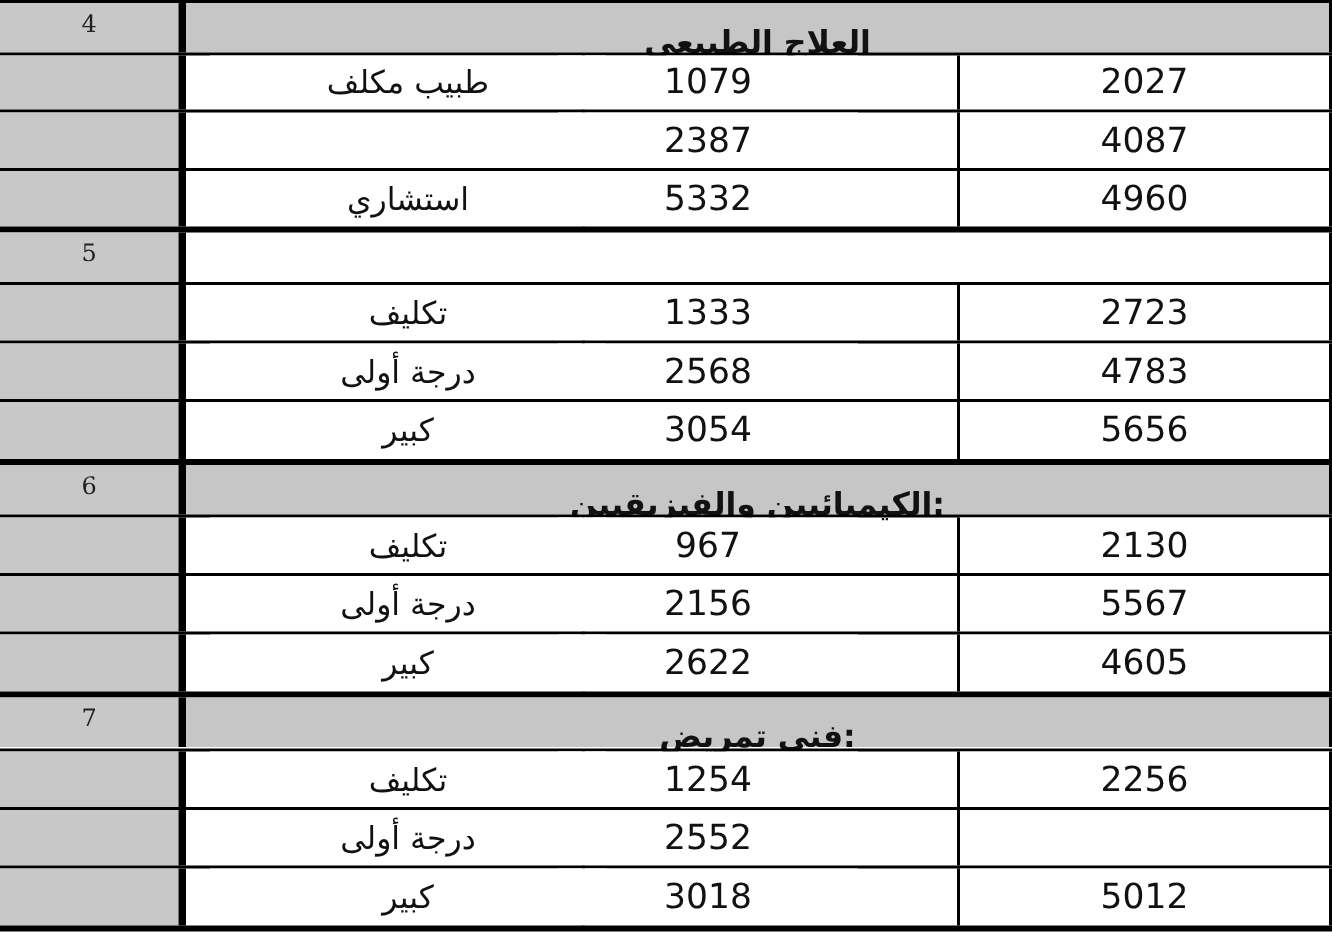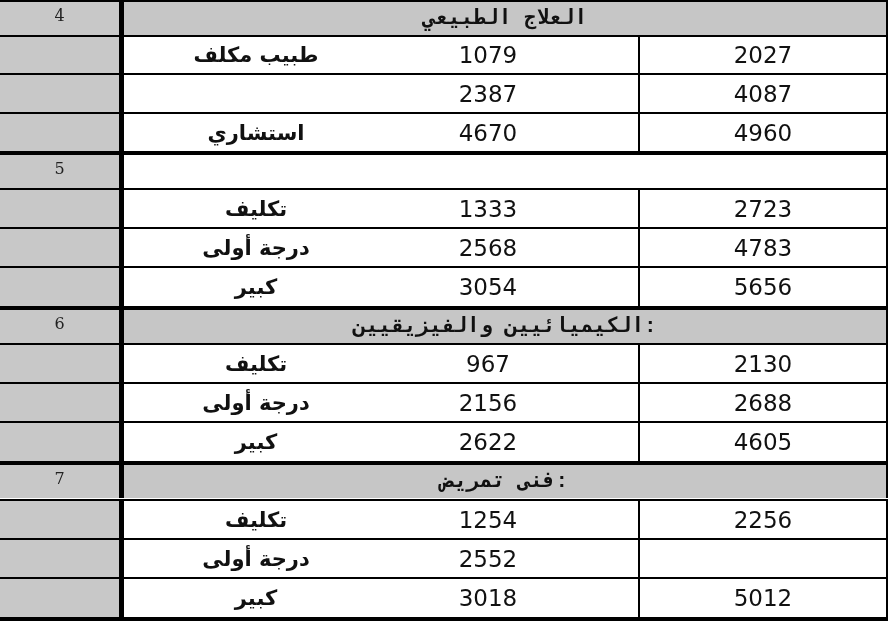"العلاج الطبيعي" .header-band span { font-family: Liberation Mono, monospace -> none; padding-top: 3px -> 14px }
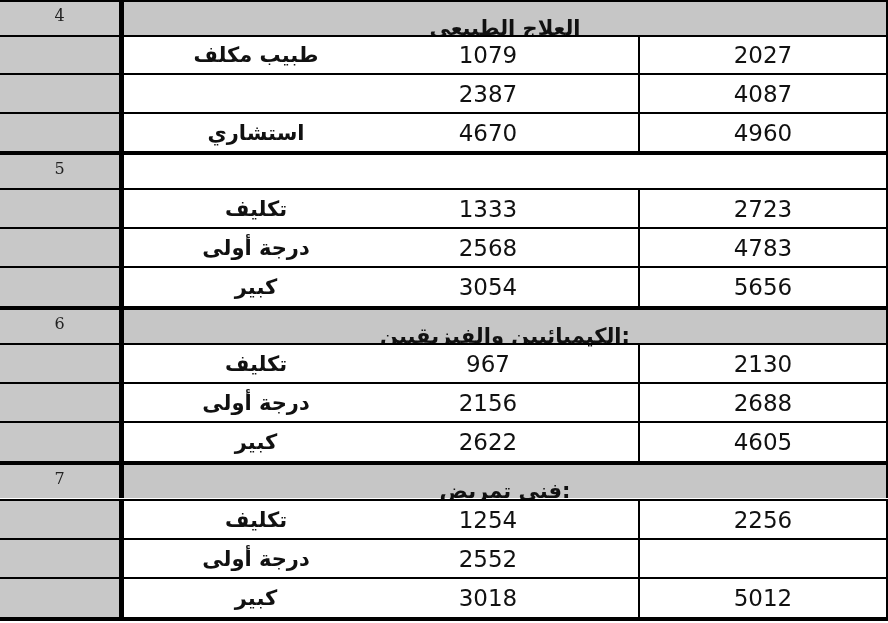"طبيب مكلف" .cell.label { font-weight: bold -> normal; left: 124px -> 140px }
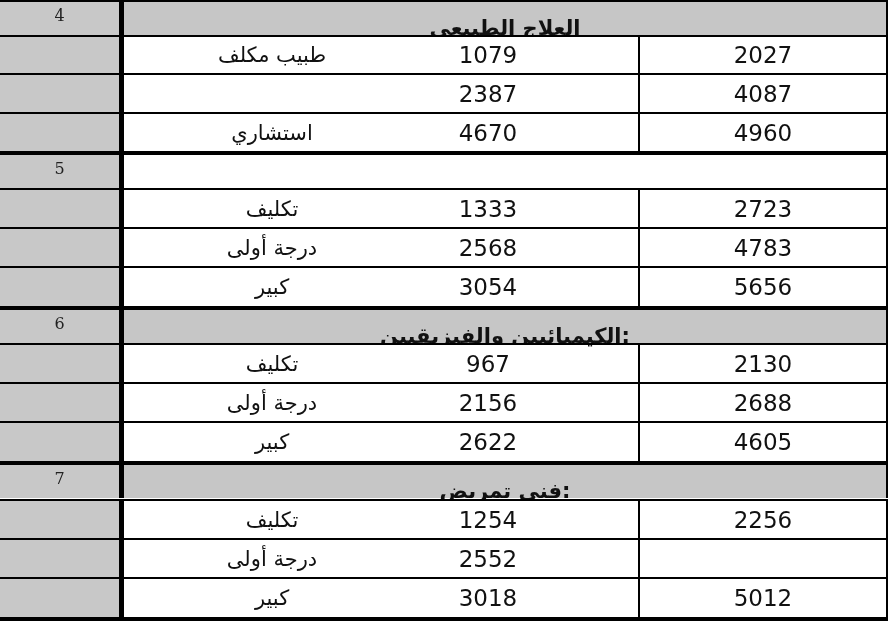"1079" .cell.v1 { left: 388px -> 372px }
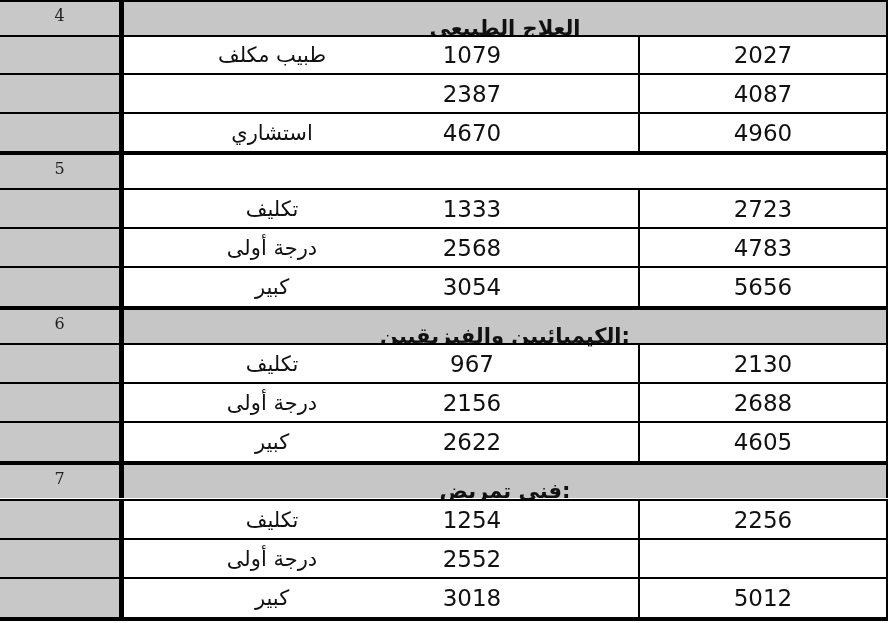"4670" div.cell { text: 4670 -> 5332 }
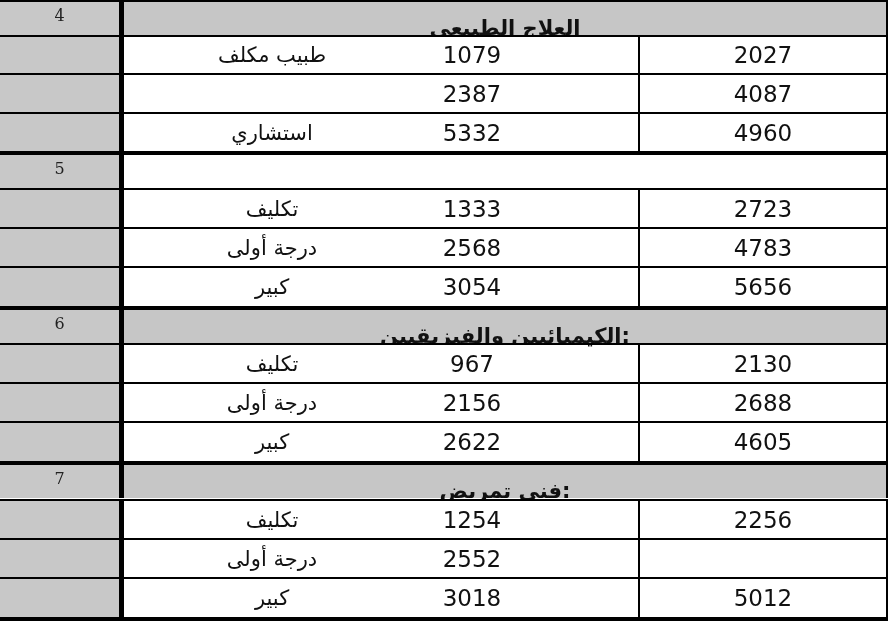"2688" div.cell { text: 2688 -> 5567 }
